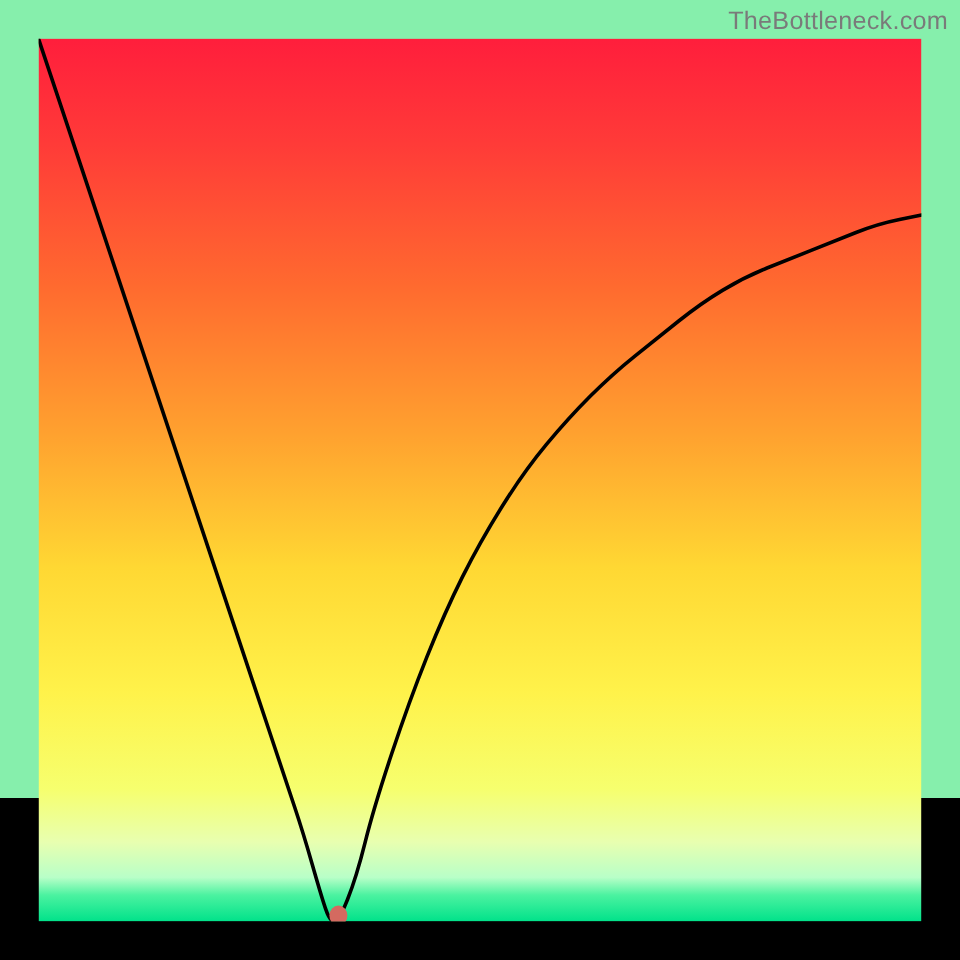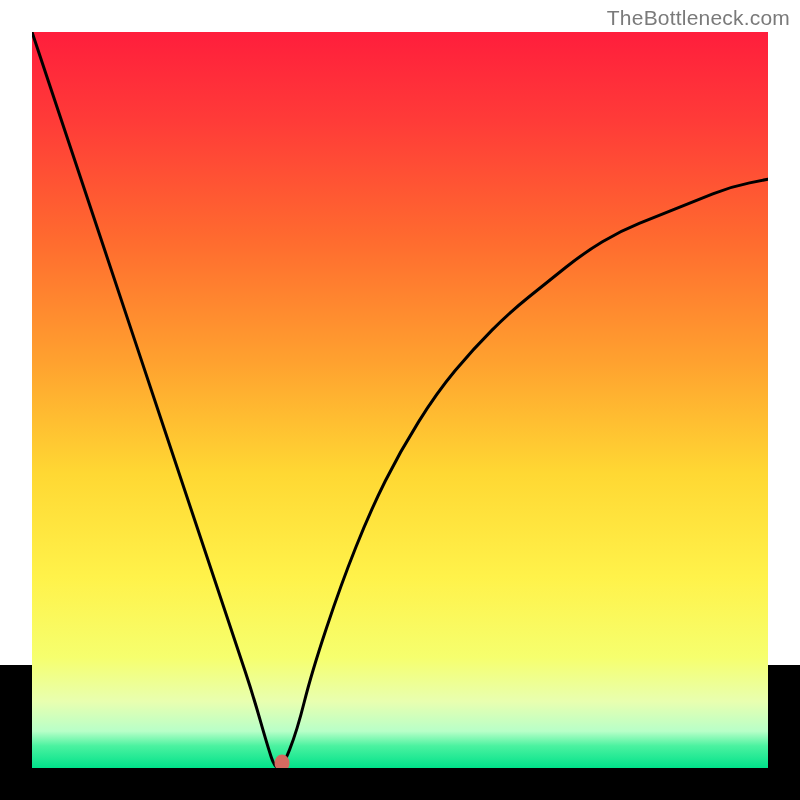"TheBottleneck.com" .frame { background: #ffffff -> #86efac }
